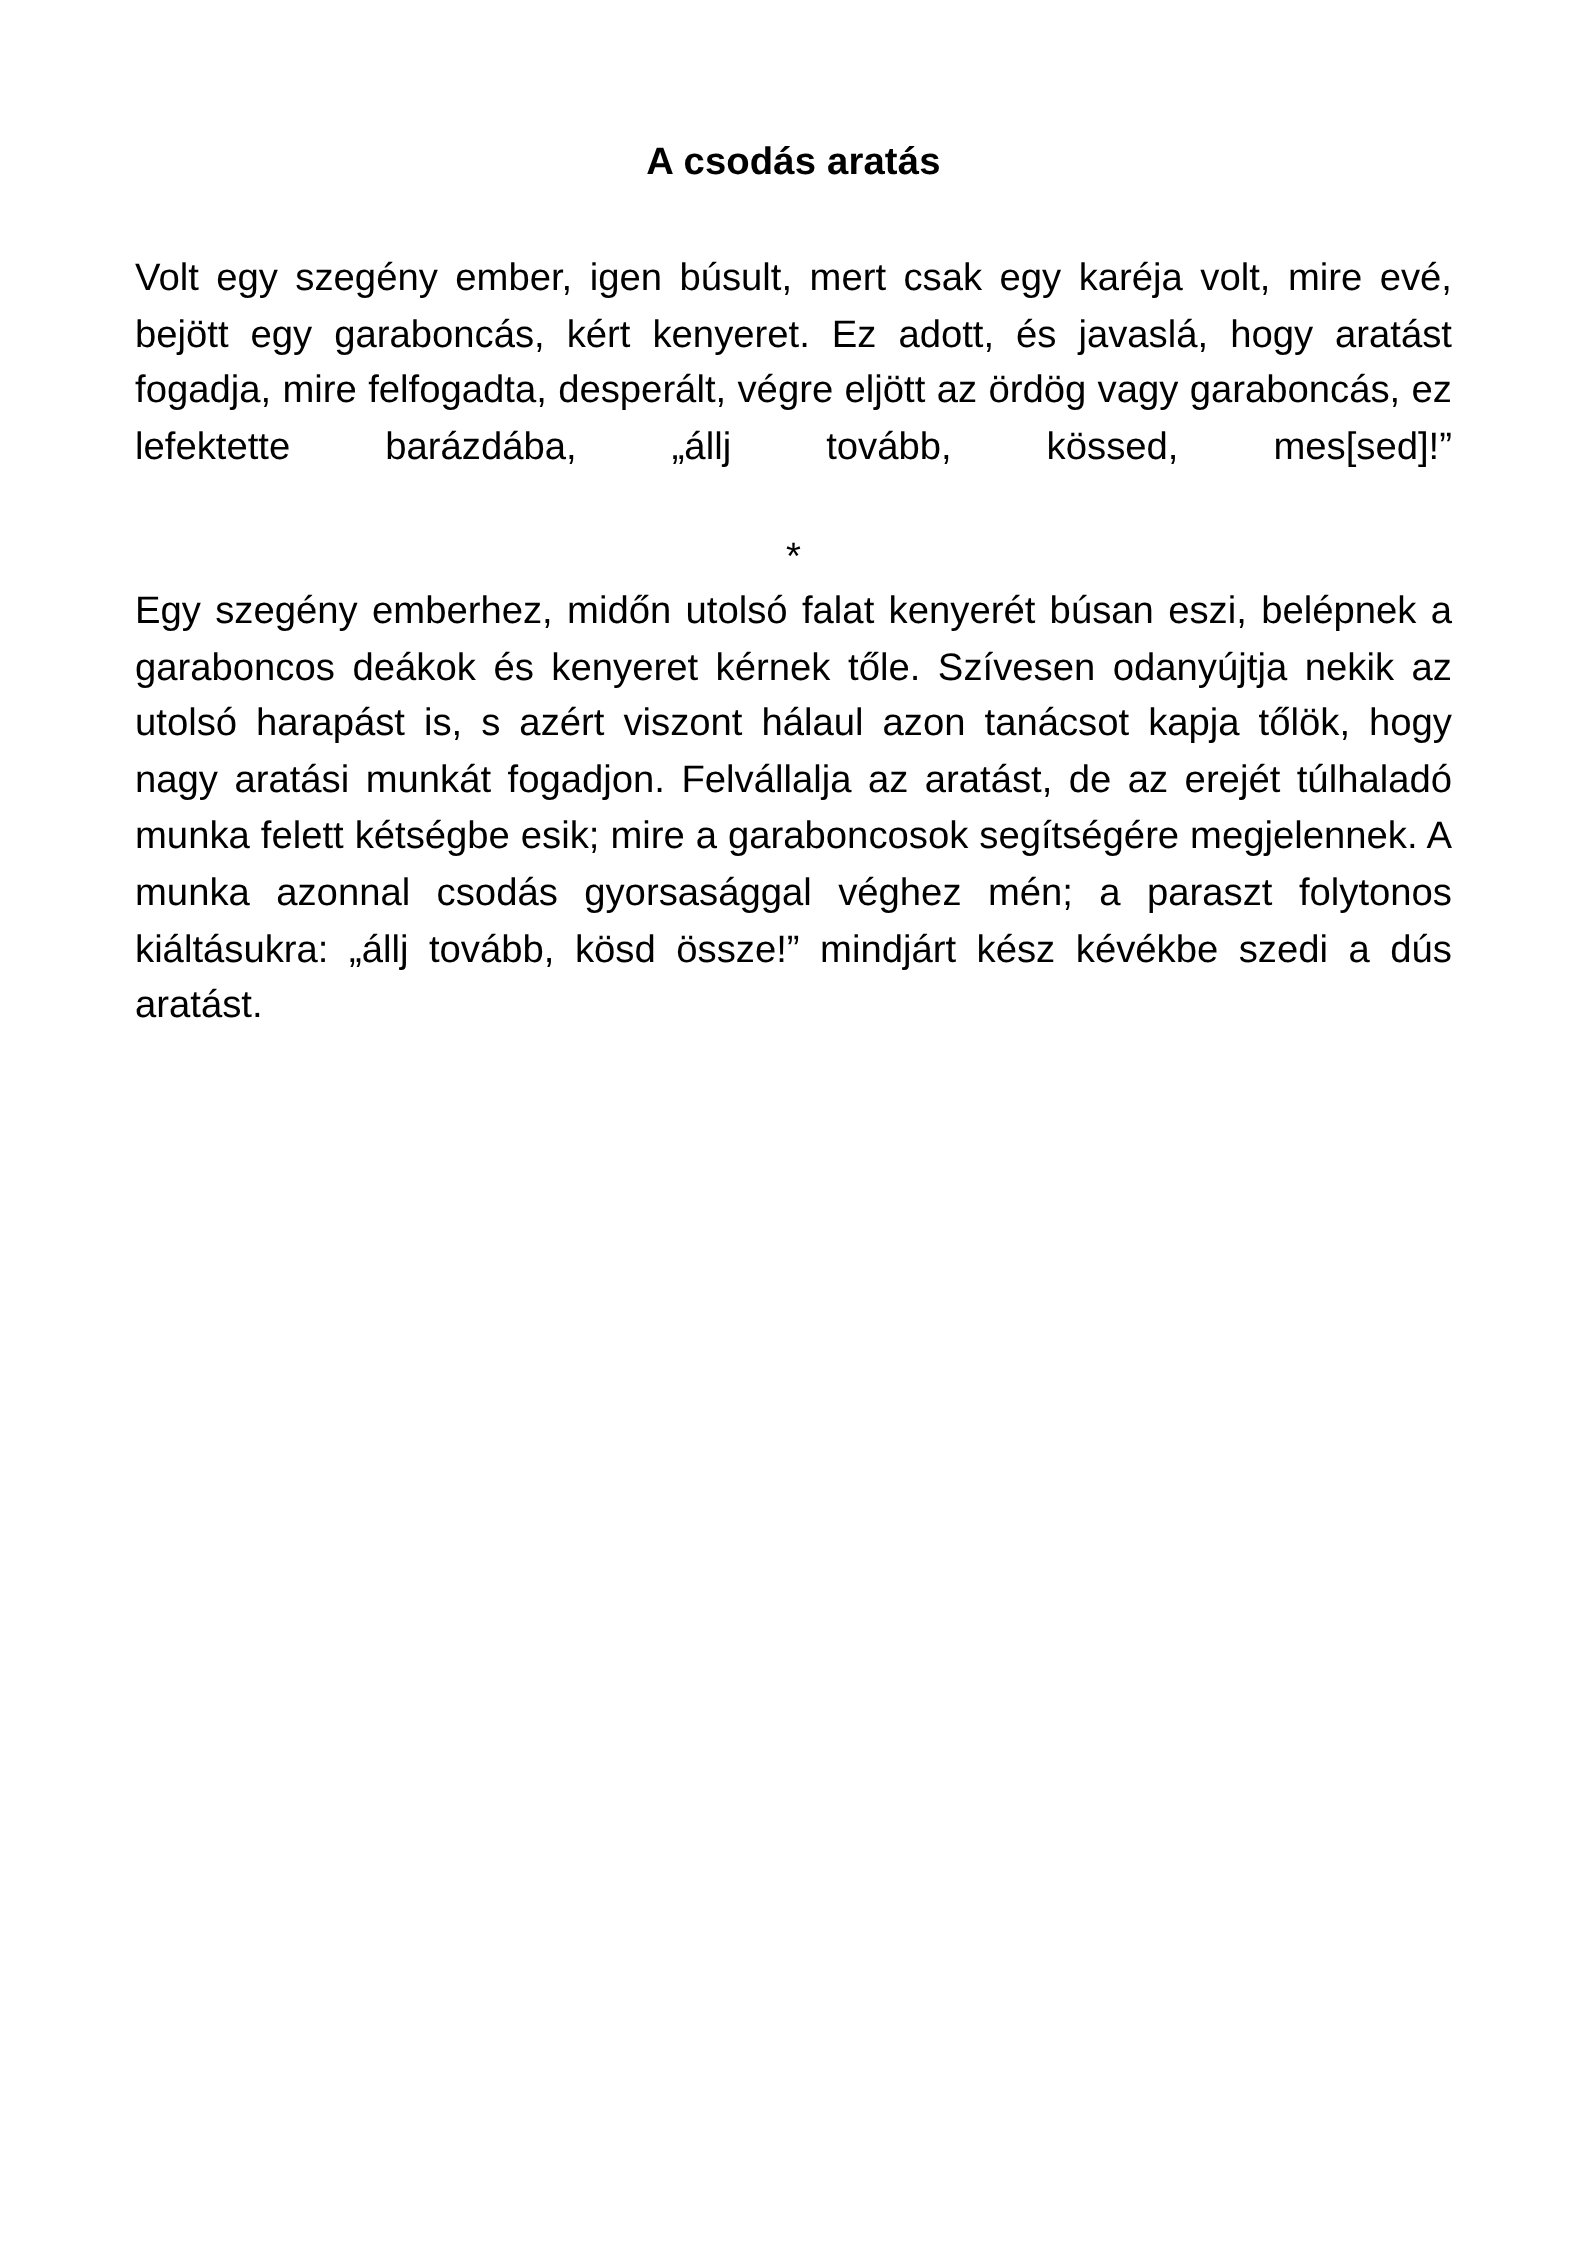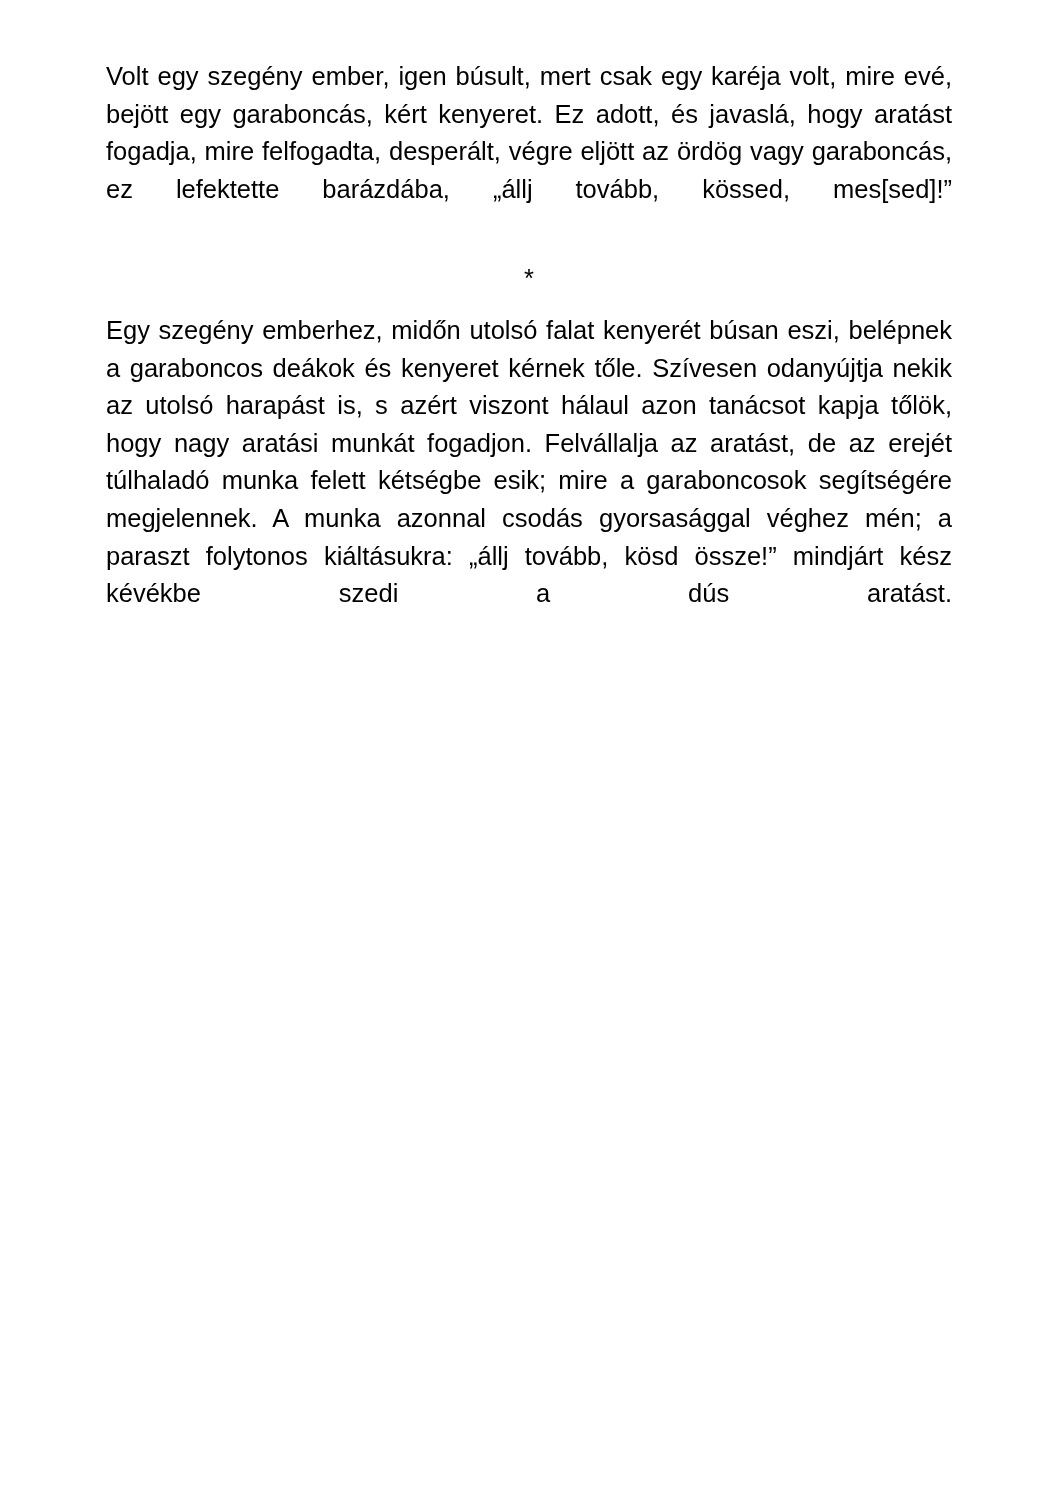"A csodás aratás" h1.doc-title { html: none -> <h1>A csodás aratás</h1> }
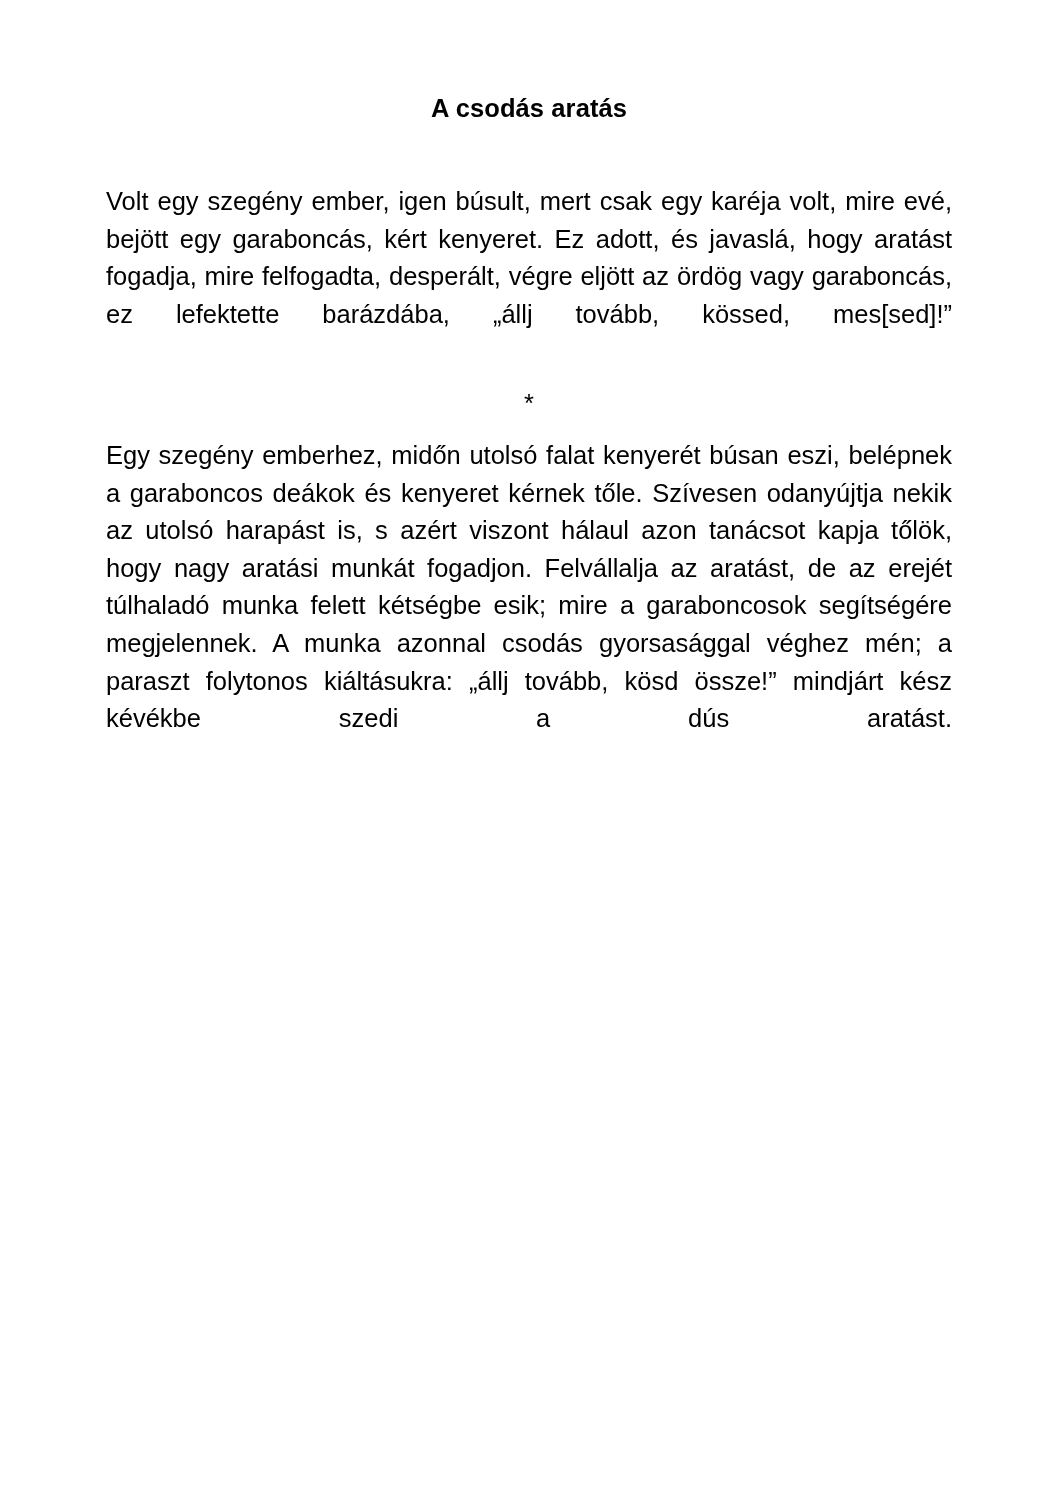"Volt egy szegény ember, igen" .para { margin: 16px -> 0 }
